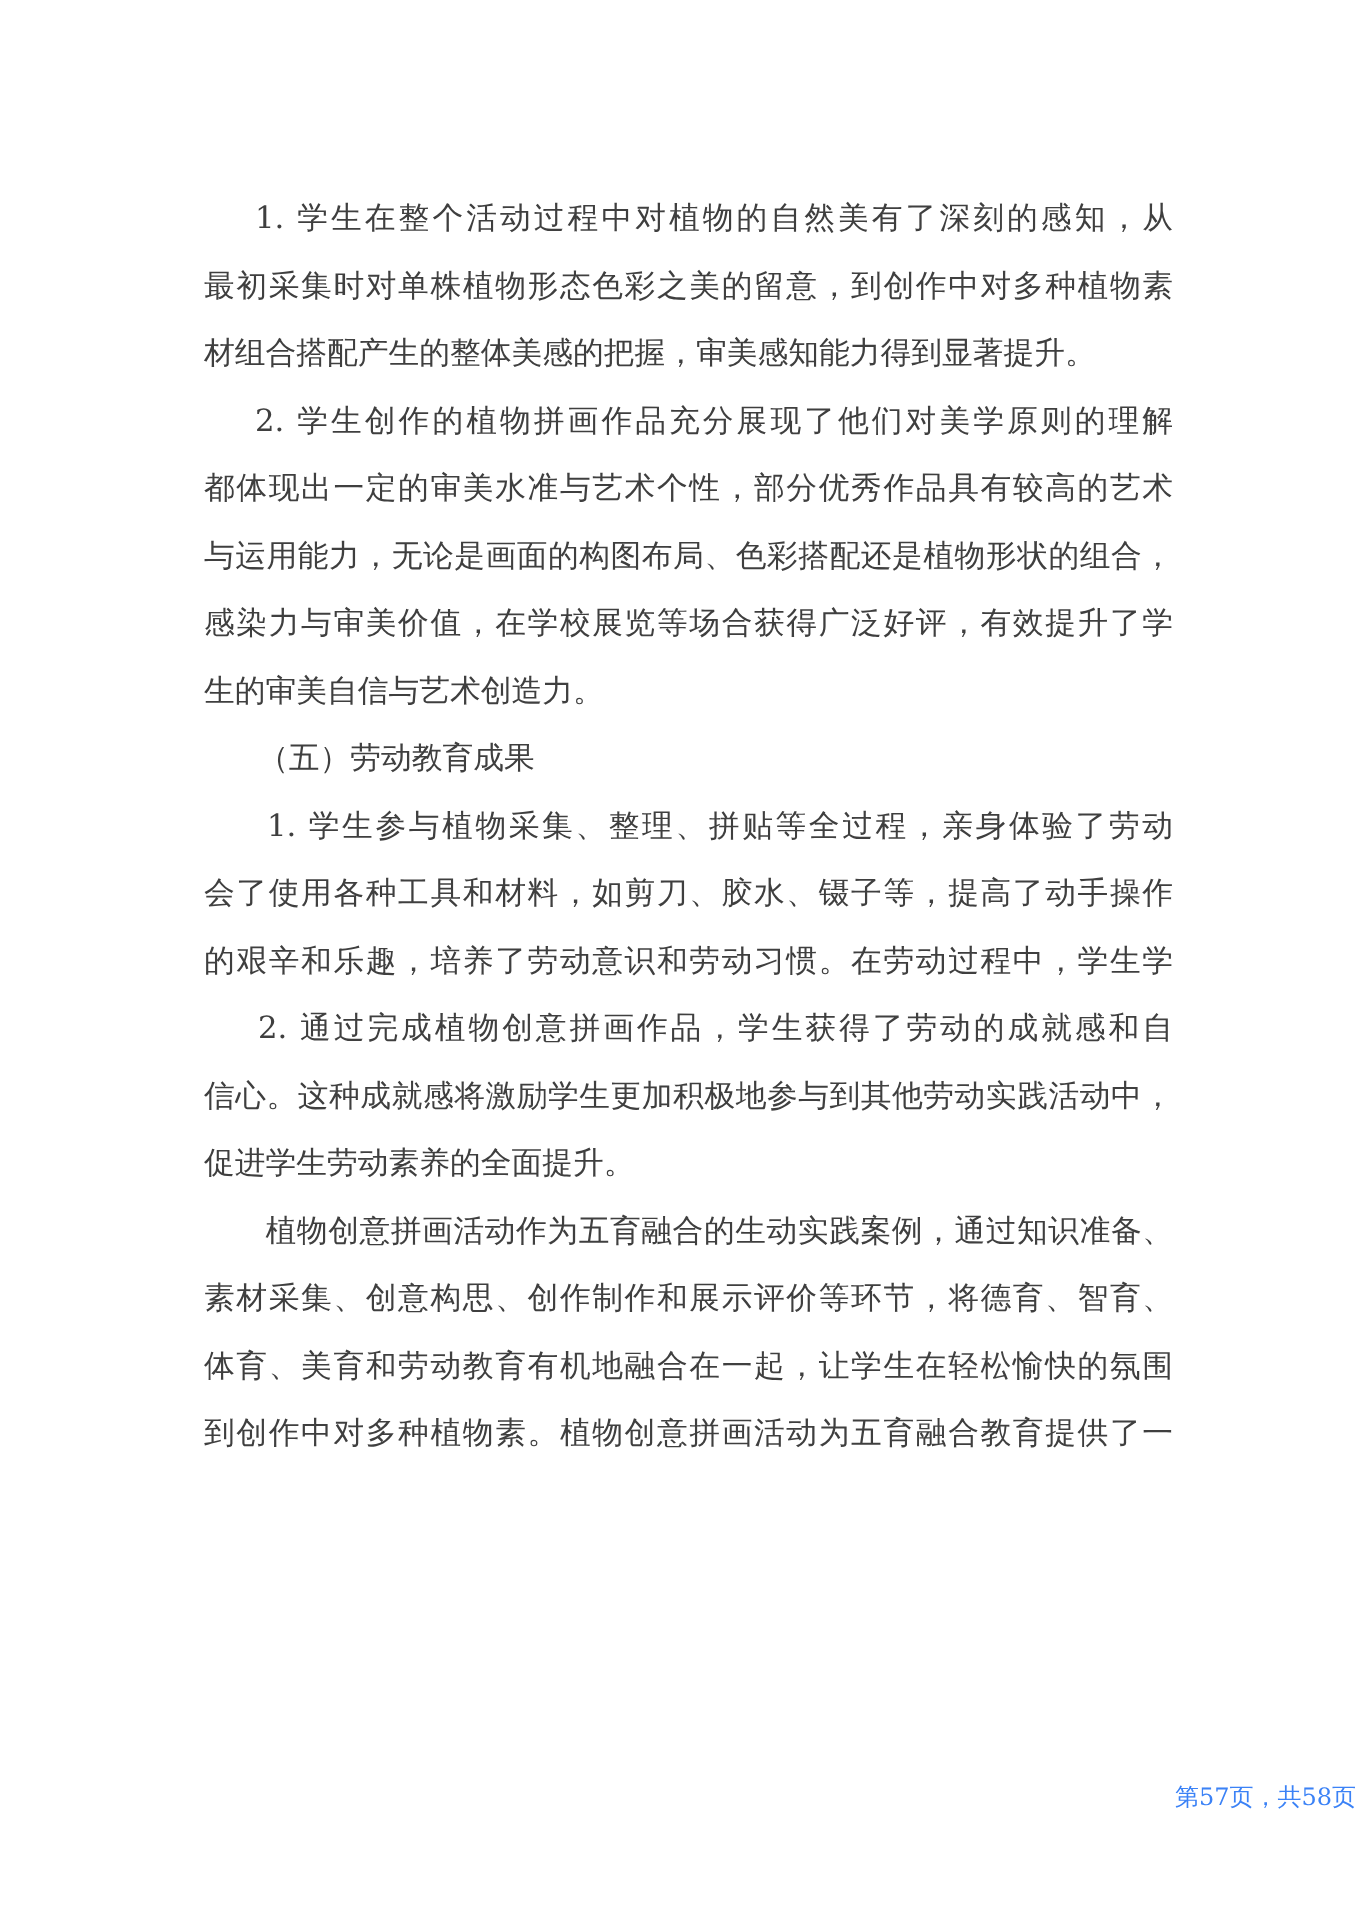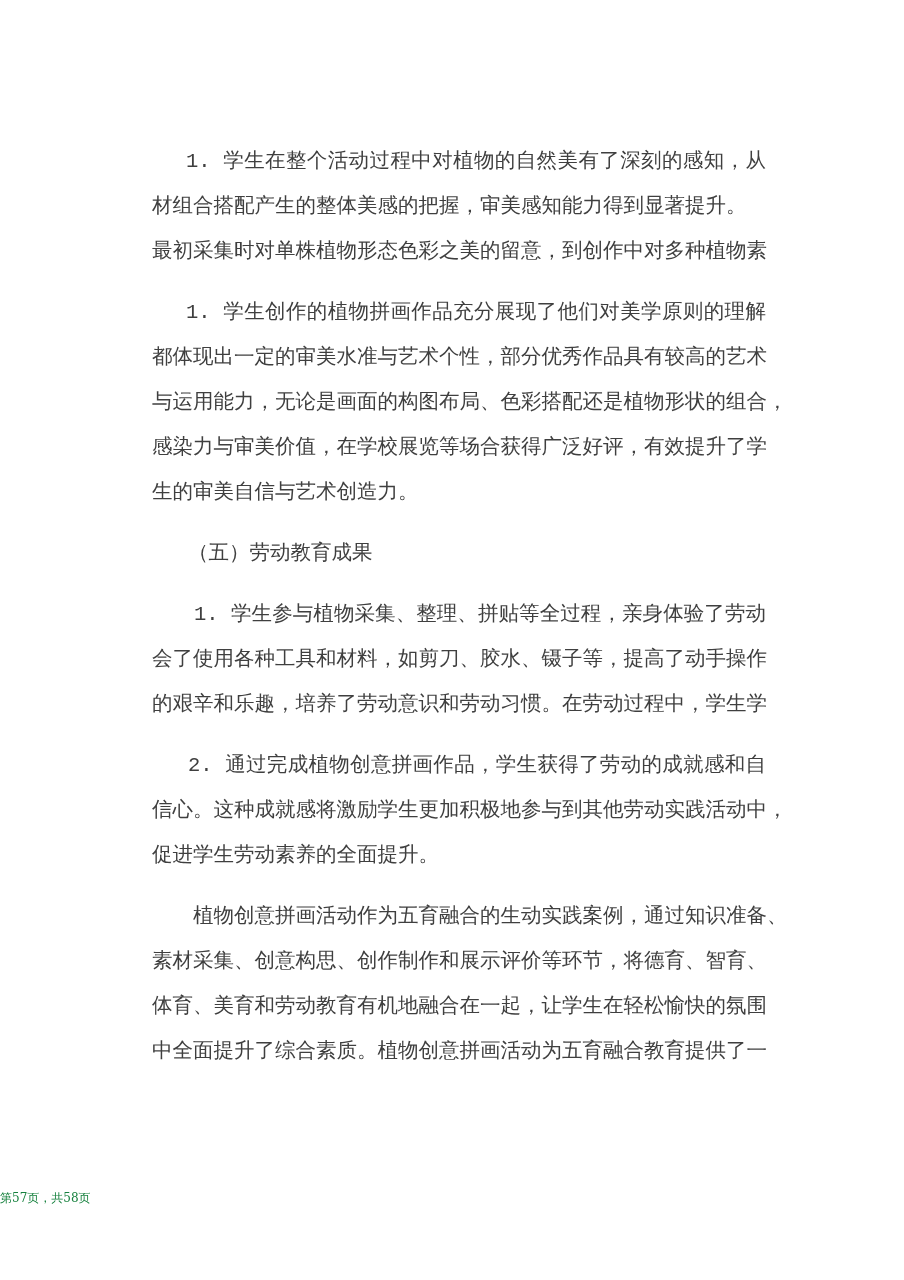"1. 学生在整个活动过程中对植物的自然美有了深刻的感知，从" .para { font-family: Liberation Mono, monospace -> none; margin: 16px -> 0 }
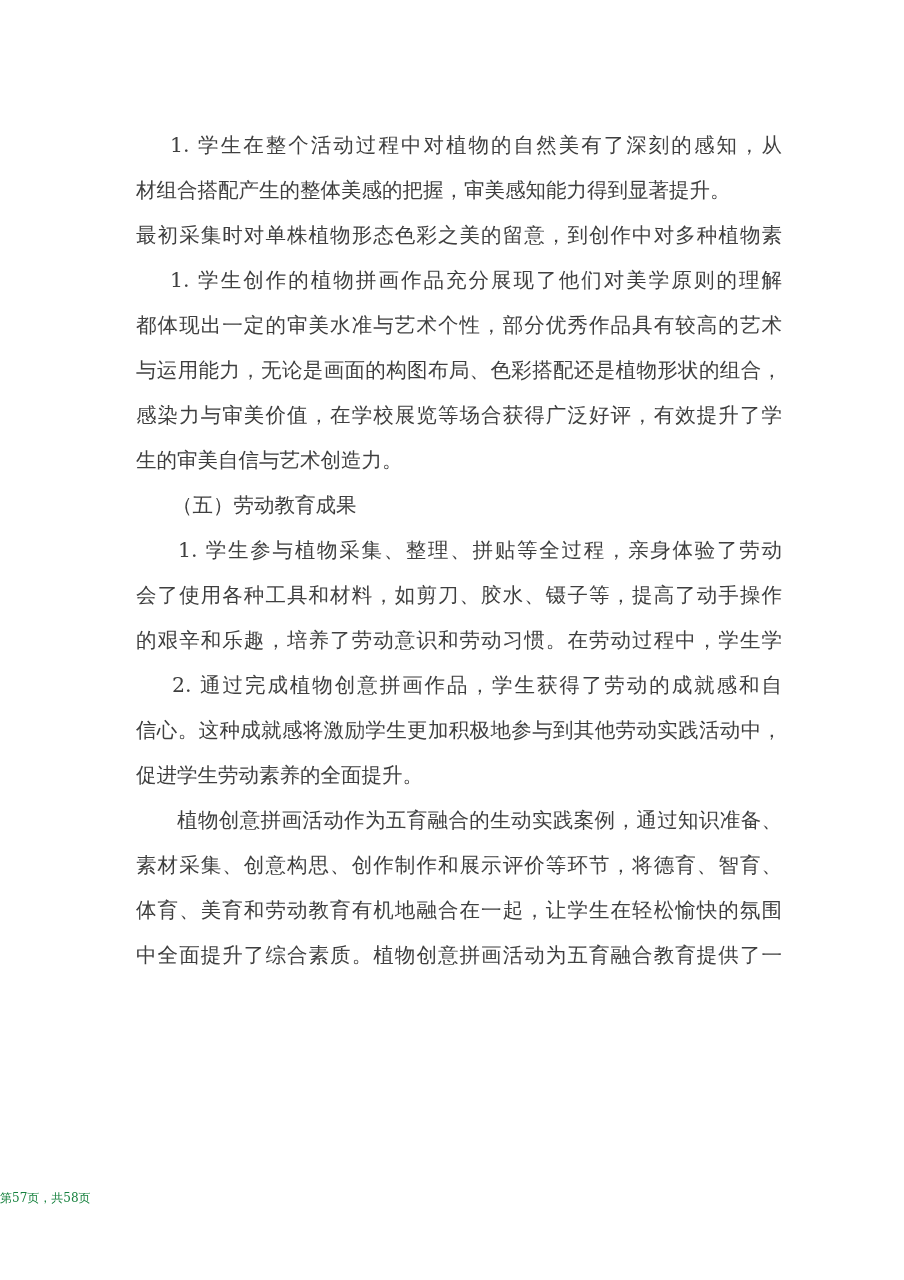"材组合搭配产生的整体美感的把握，审美感知能力得到显著提升。" div.line { order: before "最初采集时对单株植物形态色彩之美的留意，到创作中对多种植物素" -> after "最初采集时对单株植物形态色彩之美的留意，到创作中对多种植物素" }
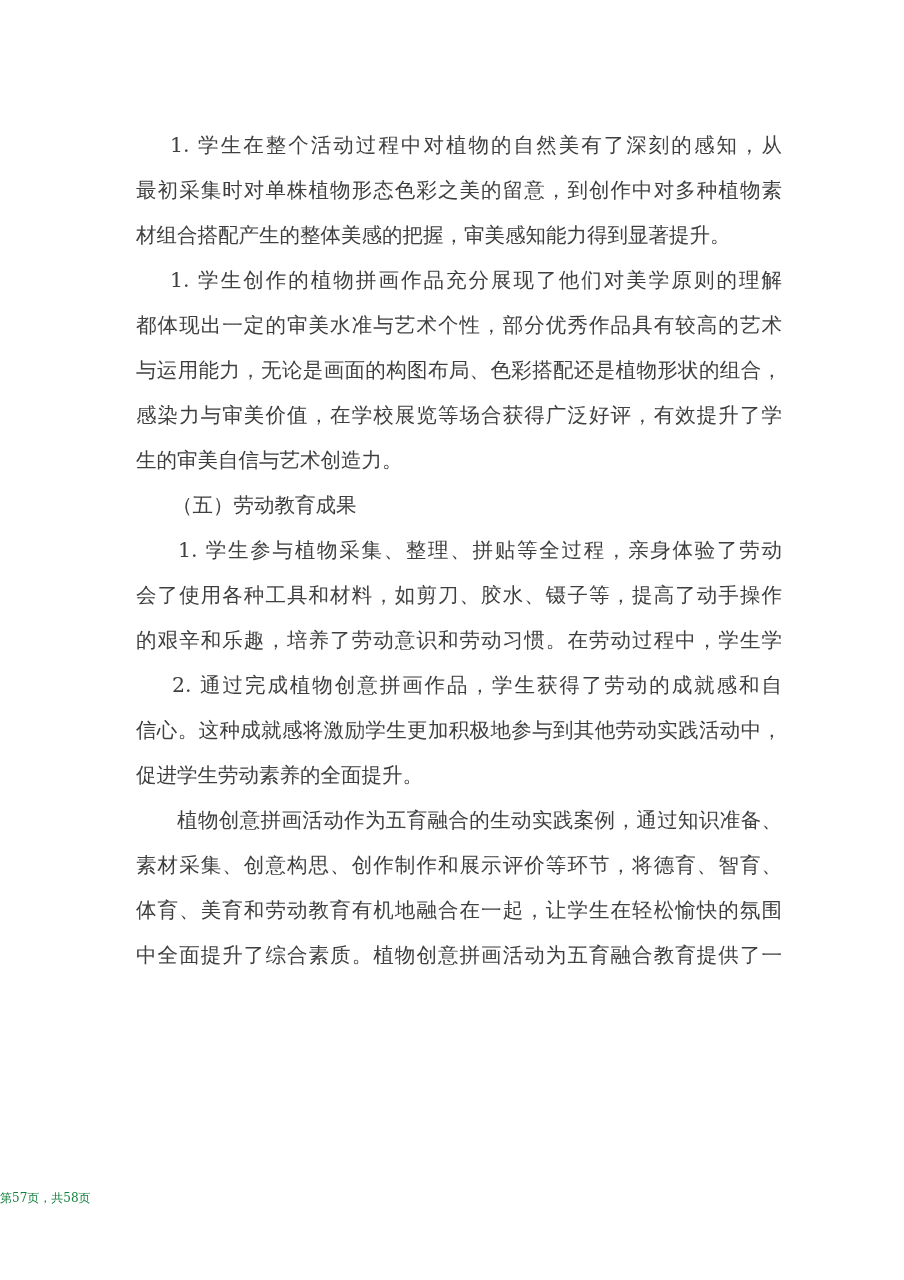"1. 学生创作的植物拼画作品充分展现了他们对美学原则的理解" div.line { text: 1 -> 2 }
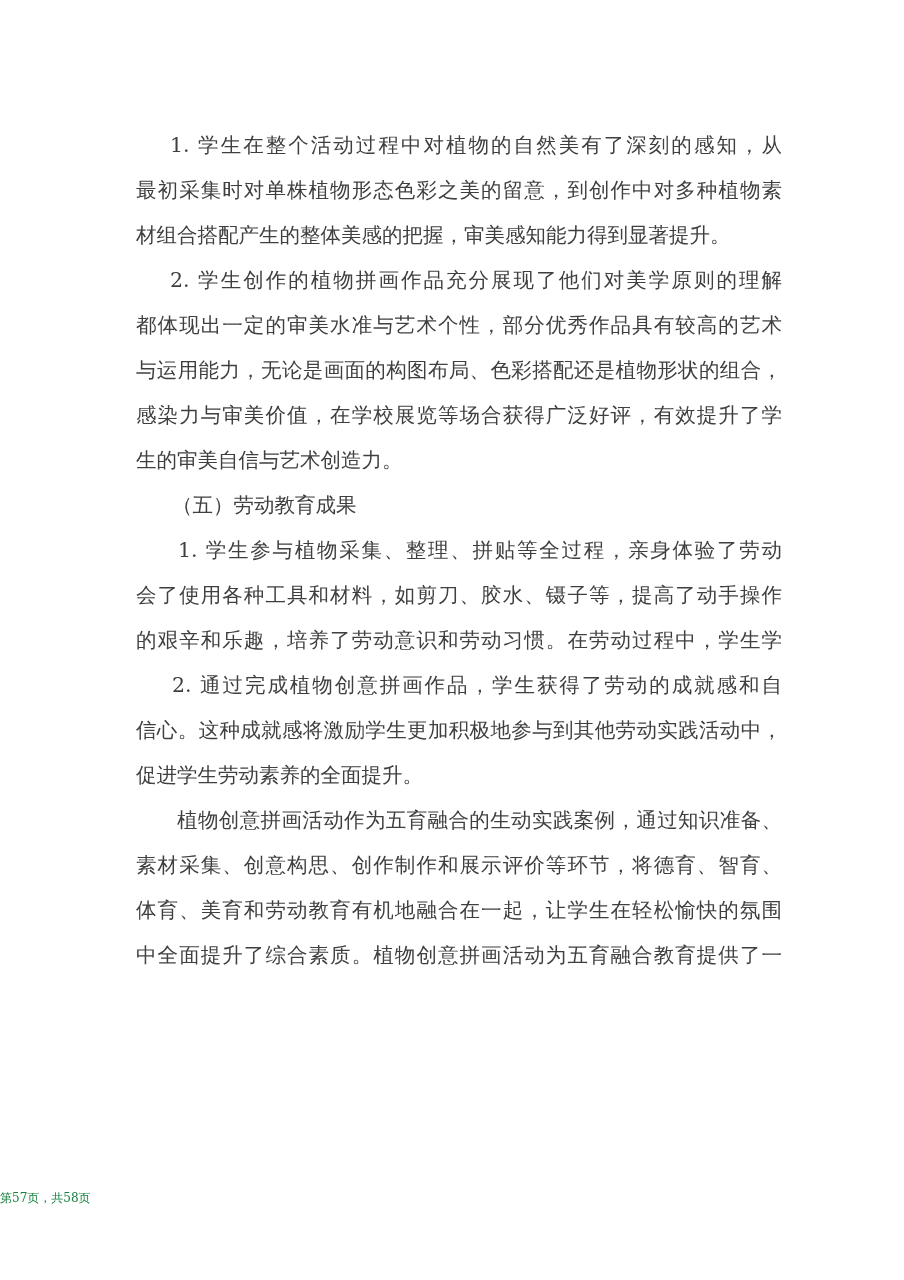"中全面提升了综合素质。植物创意拼画活动为五育融合教育提供了一" div.line { text: 中全面提升了综合素质 -> 到创作中对多种植物素 }
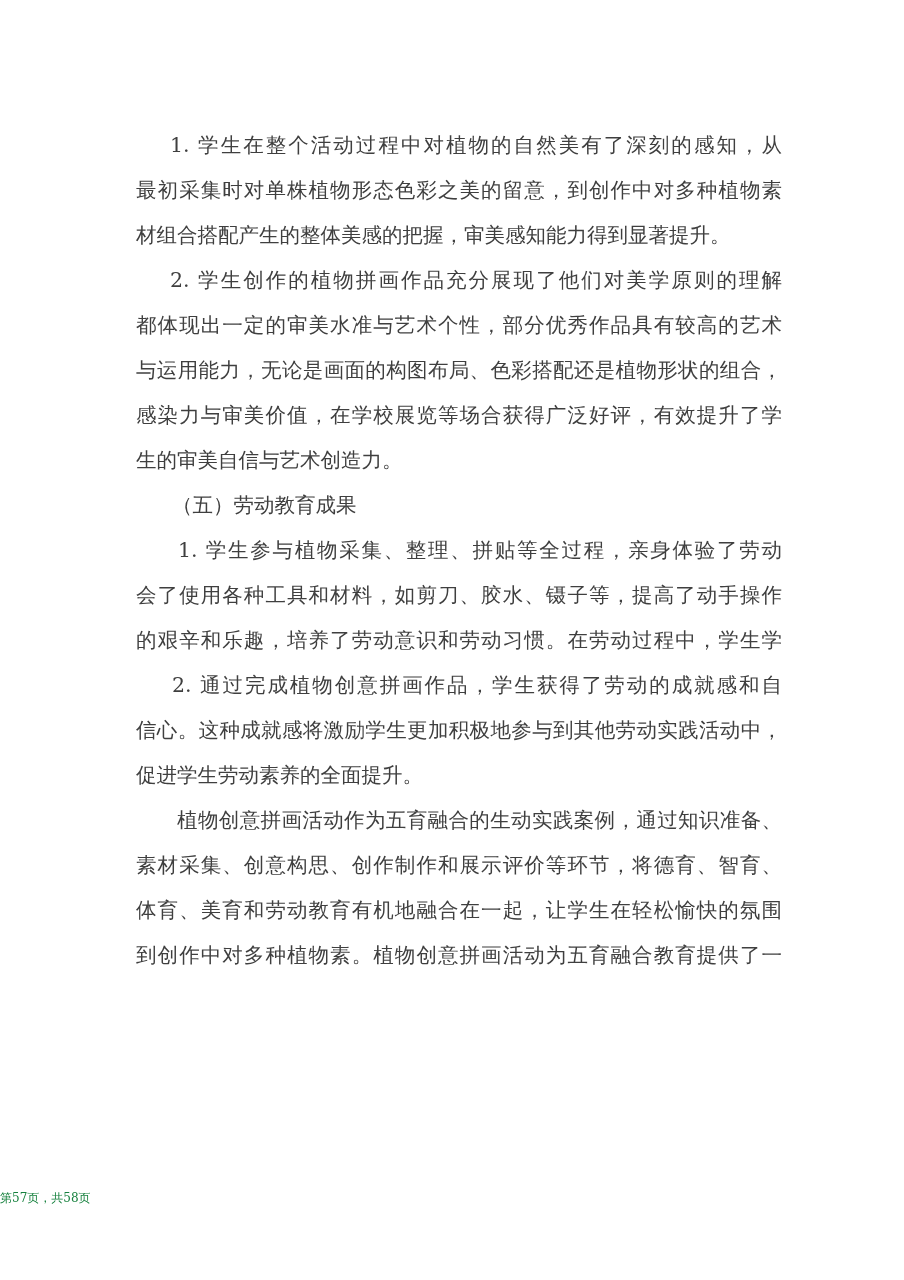"第57页，共58页" .footer { color: #15803d -> #3b82f6; font-size: 12px -> 16px; text-align: left -> right }
